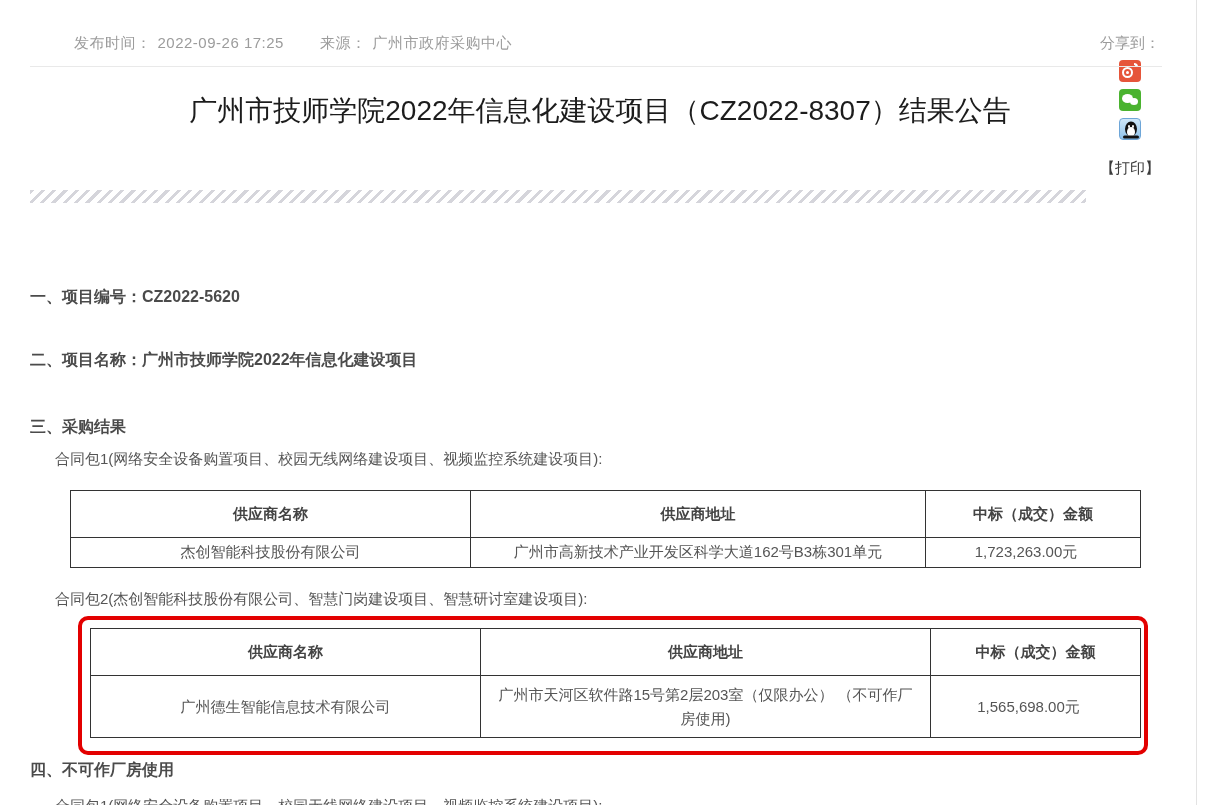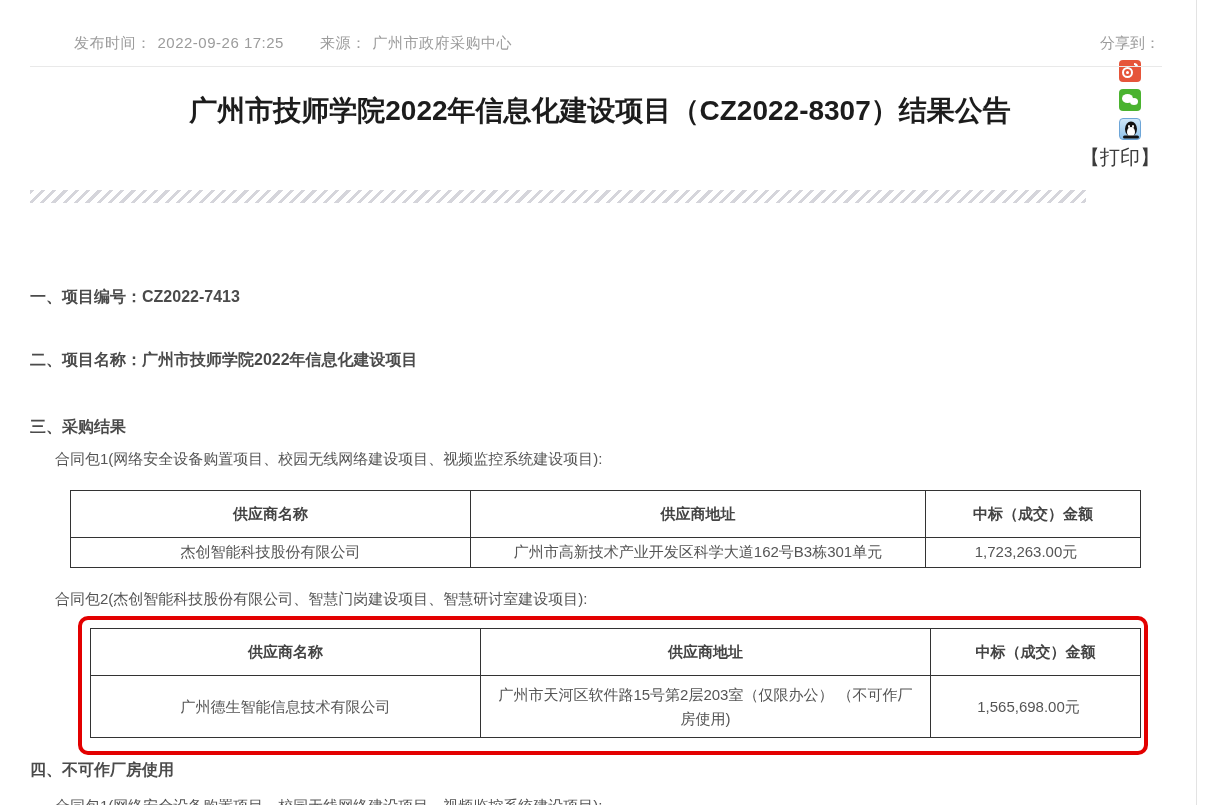"广州市技师学院2022年信息化建设项目（CZ2022-8307）结果公告" .title { font-weight: bold -> normal }
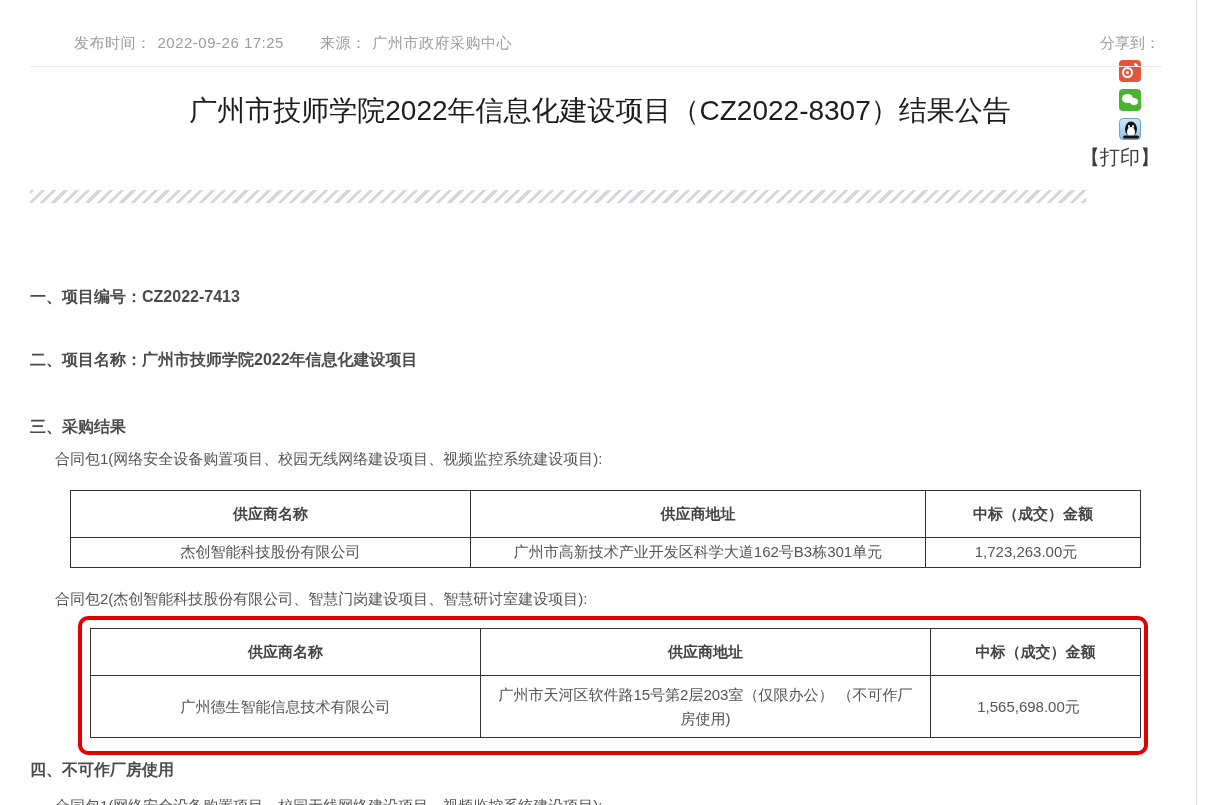"【打印】" .print { font-size: 20px -> 15px; top: 144px -> 159px }
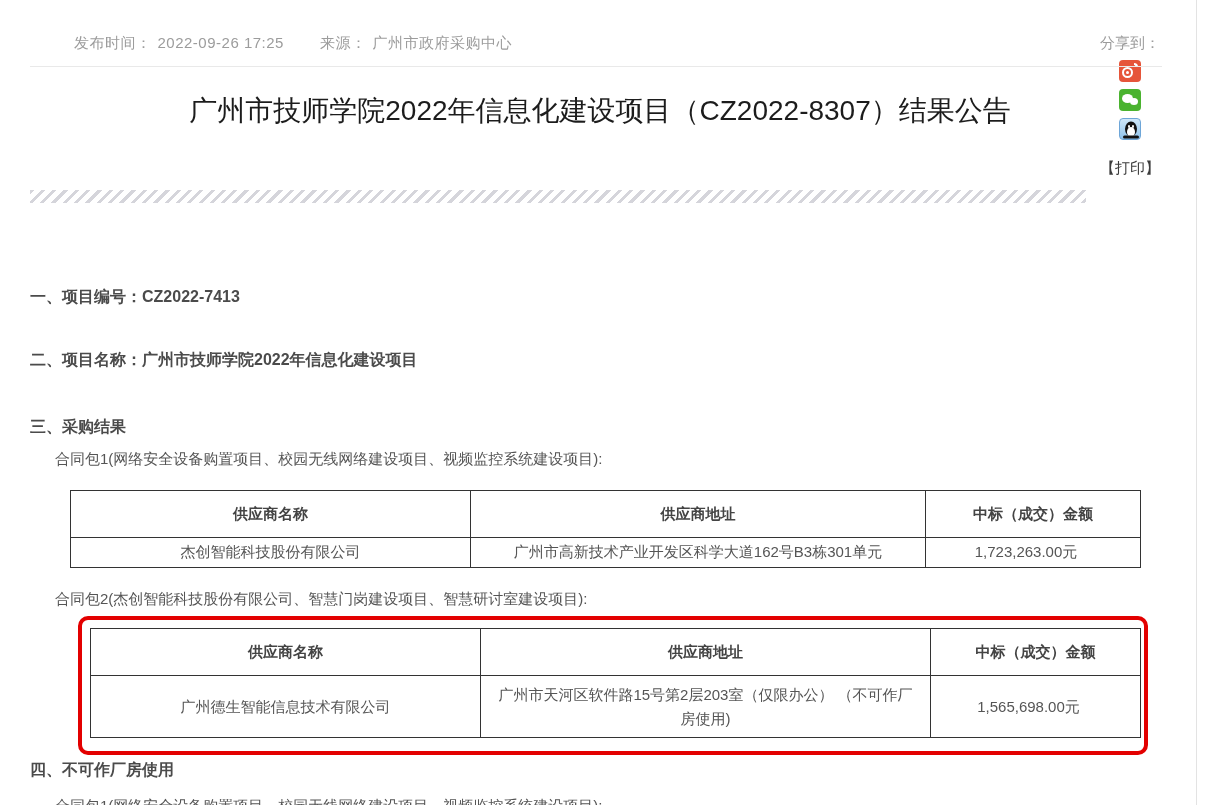"一、项目编号：CZ2022-7413" div.sec { text: CZ2022-7413 -> CZ2022-5620 }
